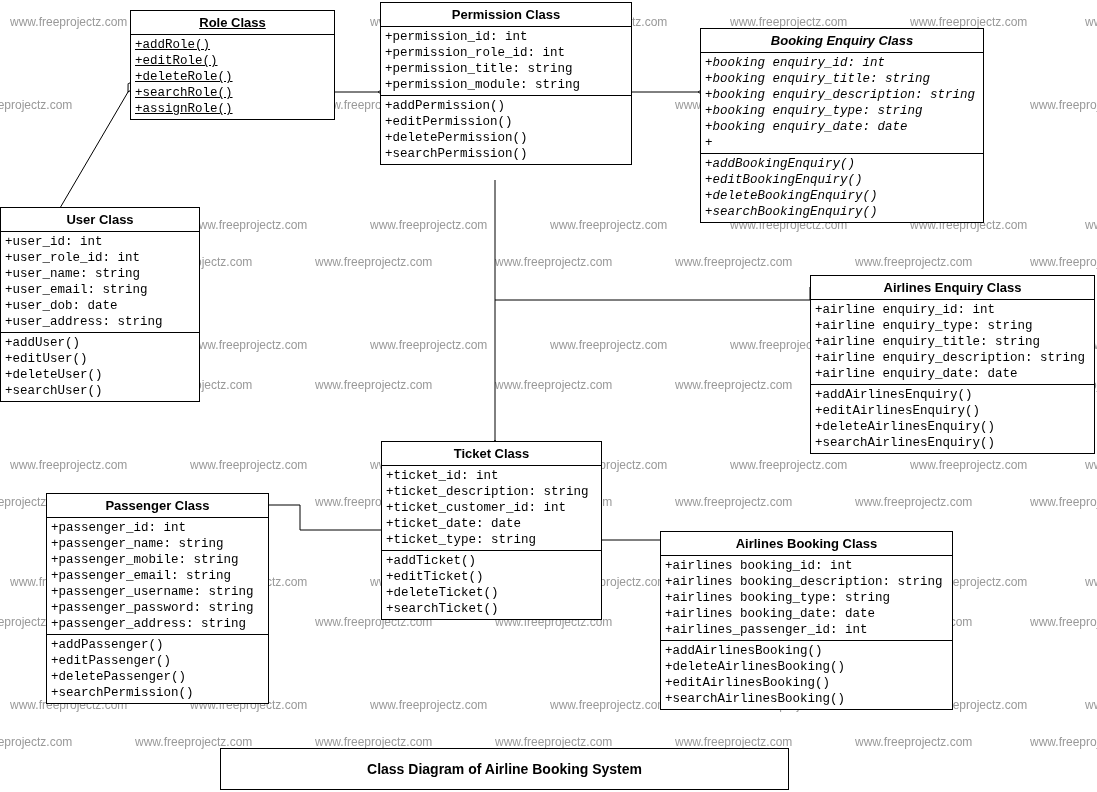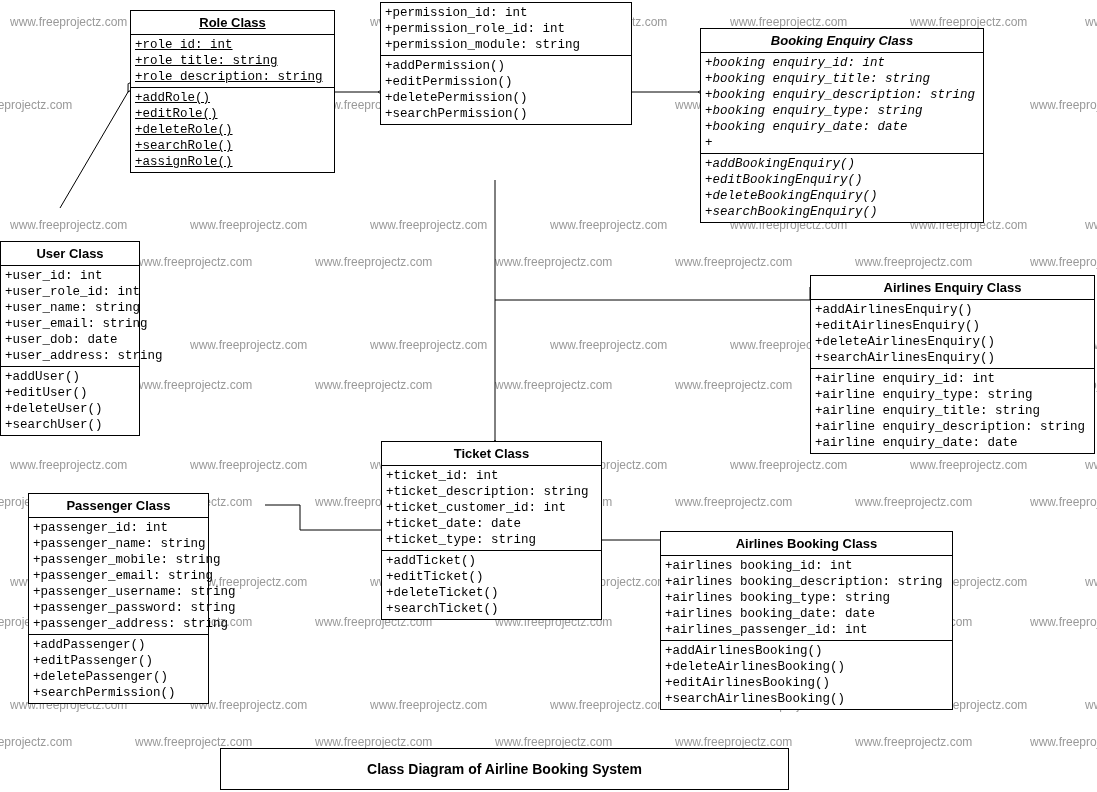"Permission Class" div.title { html: none -> <div>Permission Class</div> }
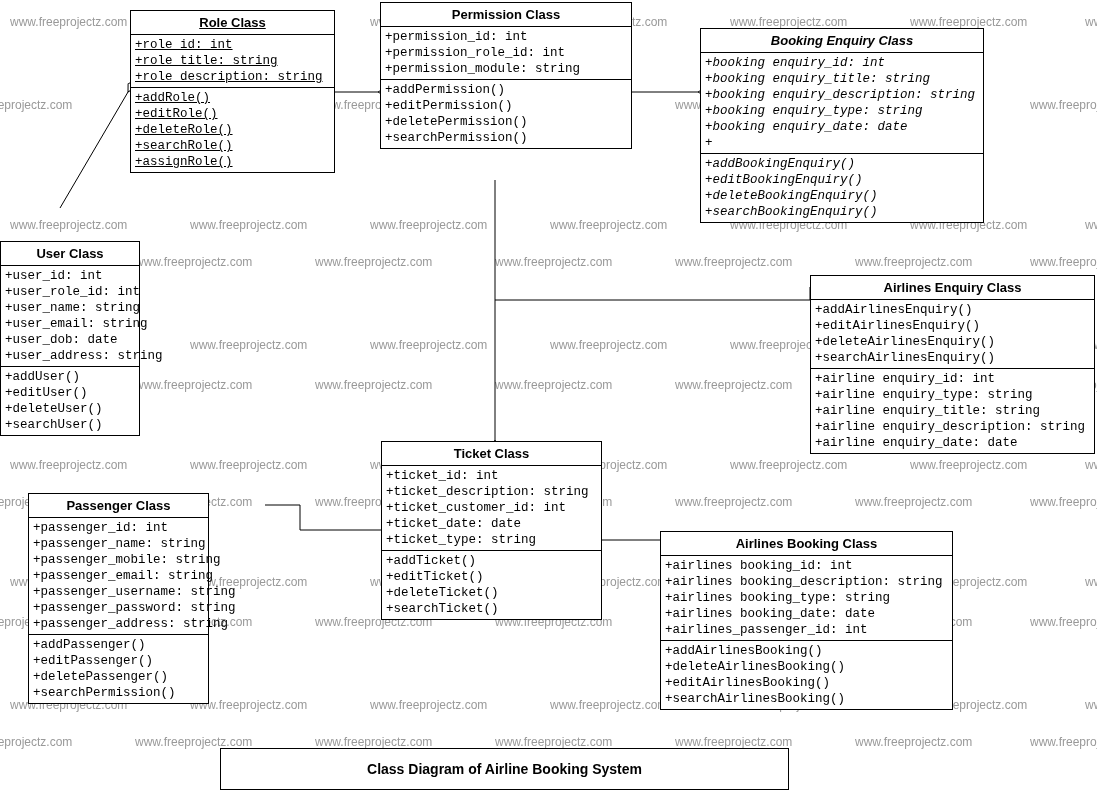"+role_id: int" div.section { html: <div> <div>+role_id: int</div> <div>+role_title: string</div> <div>+role_description: string</div> </div> -> none }
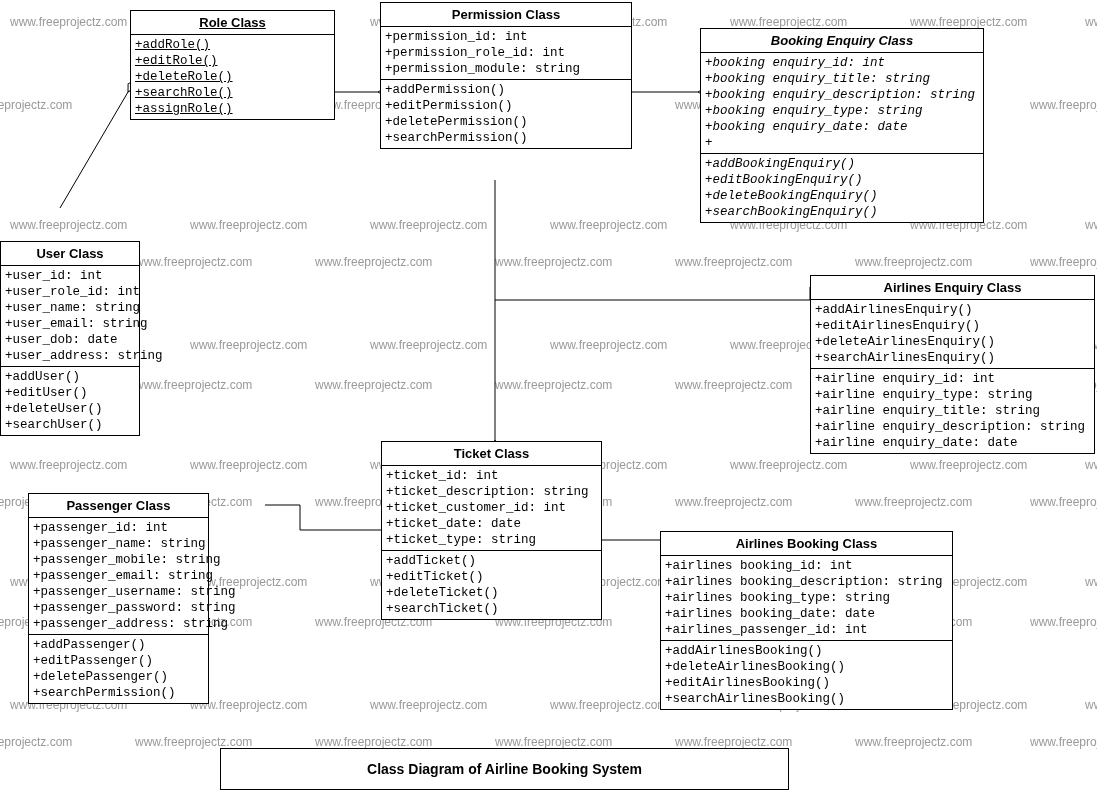"+permission_title: string" div { html: none -> <div>+permission_title: string</div> }
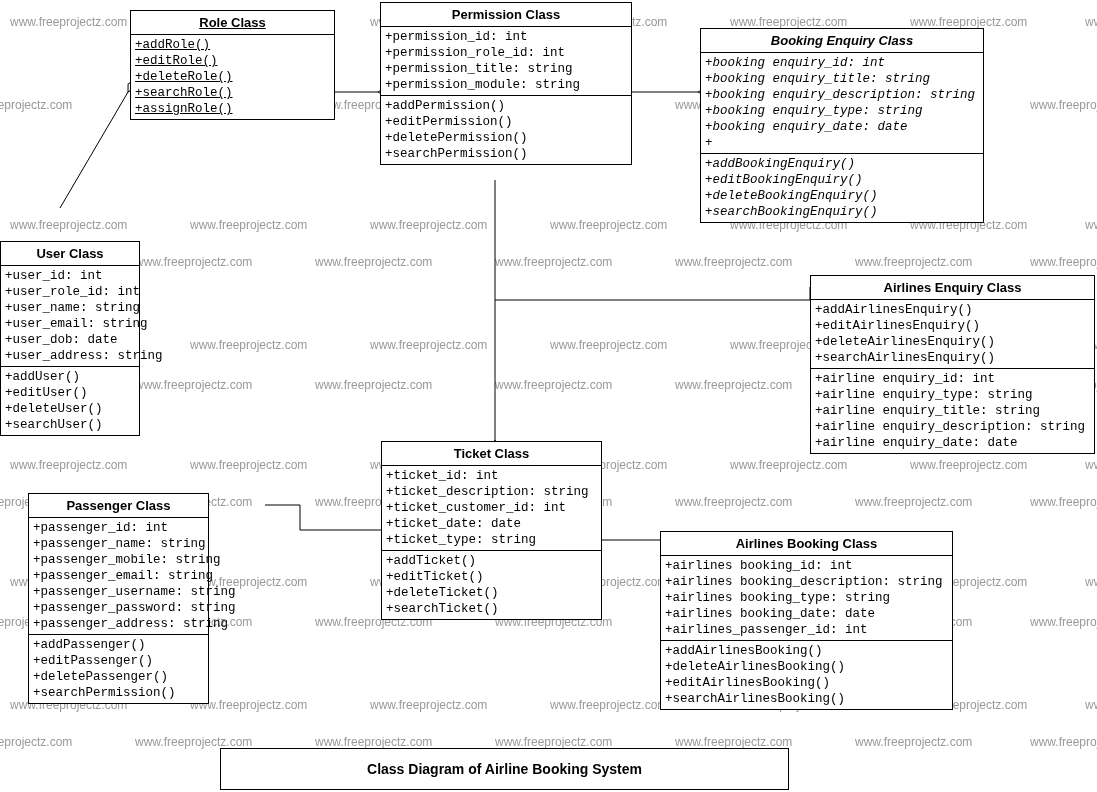"User Class" div.uml { margin-top: 34px -> none; width: 140px -> 200px }
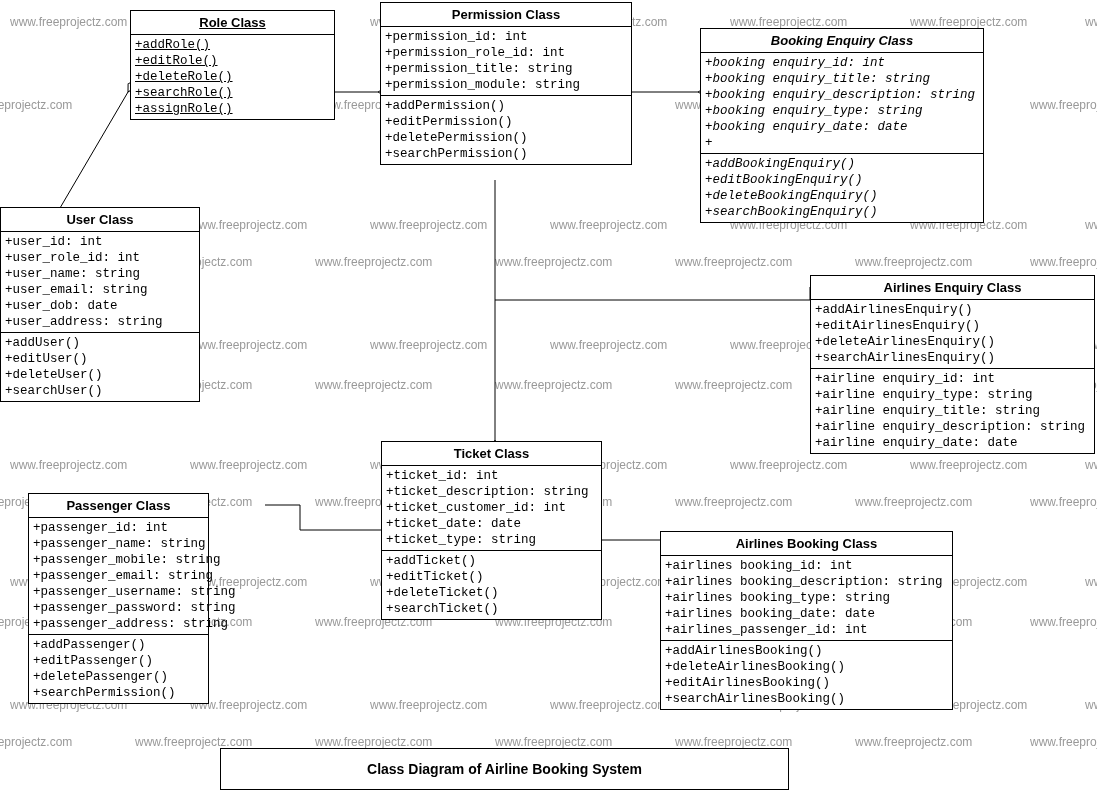"+addAirlinesEnquiry()" div.section { order: before "+airline enquiry_id: int" -> after "+airline enquiry_id: int" }
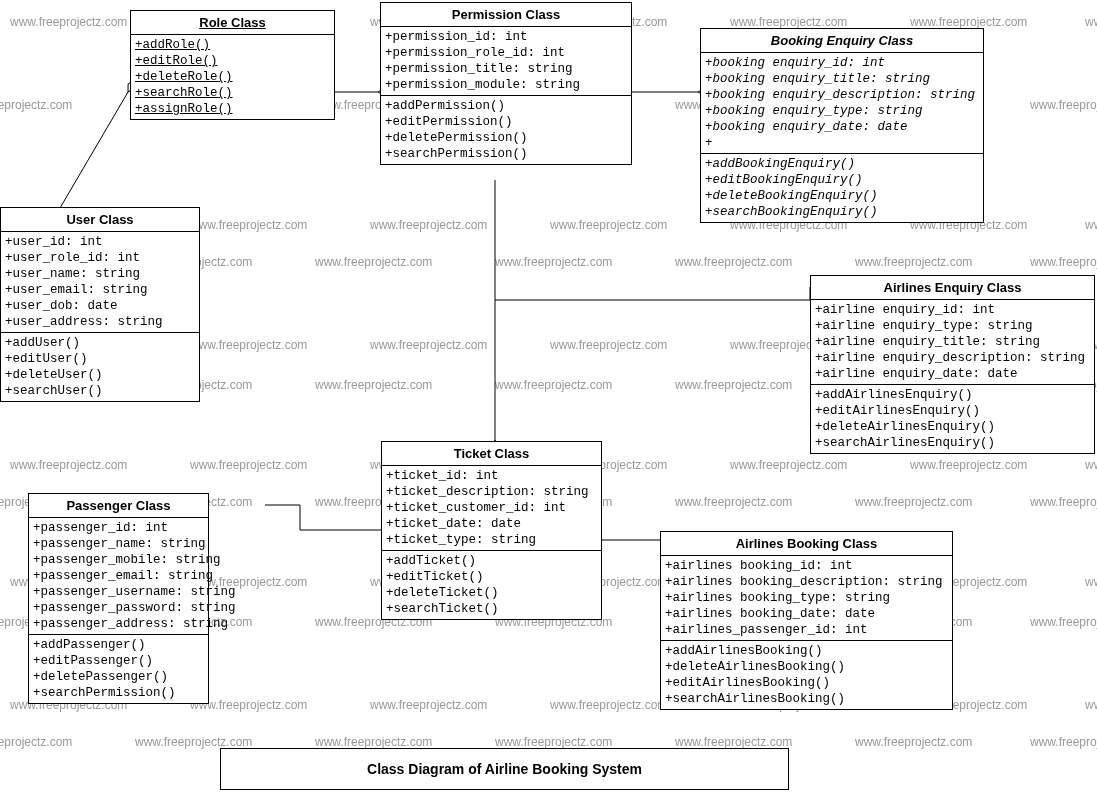"Passenger Class" div.uml { left: 28px -> 46px; width: 181px -> 223px }
